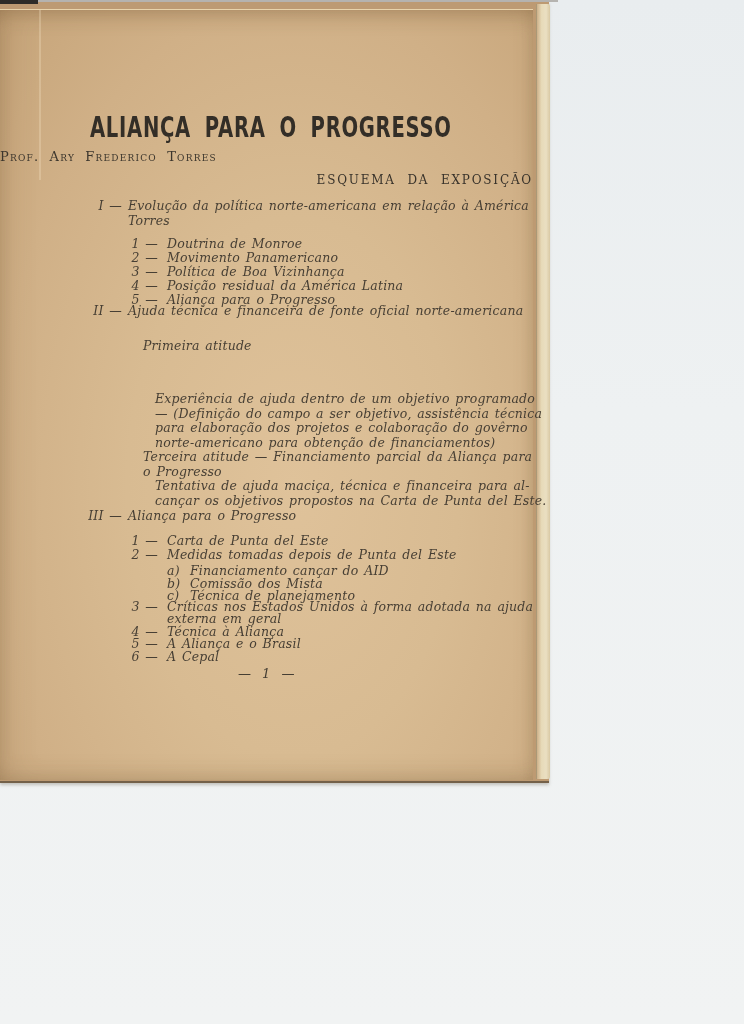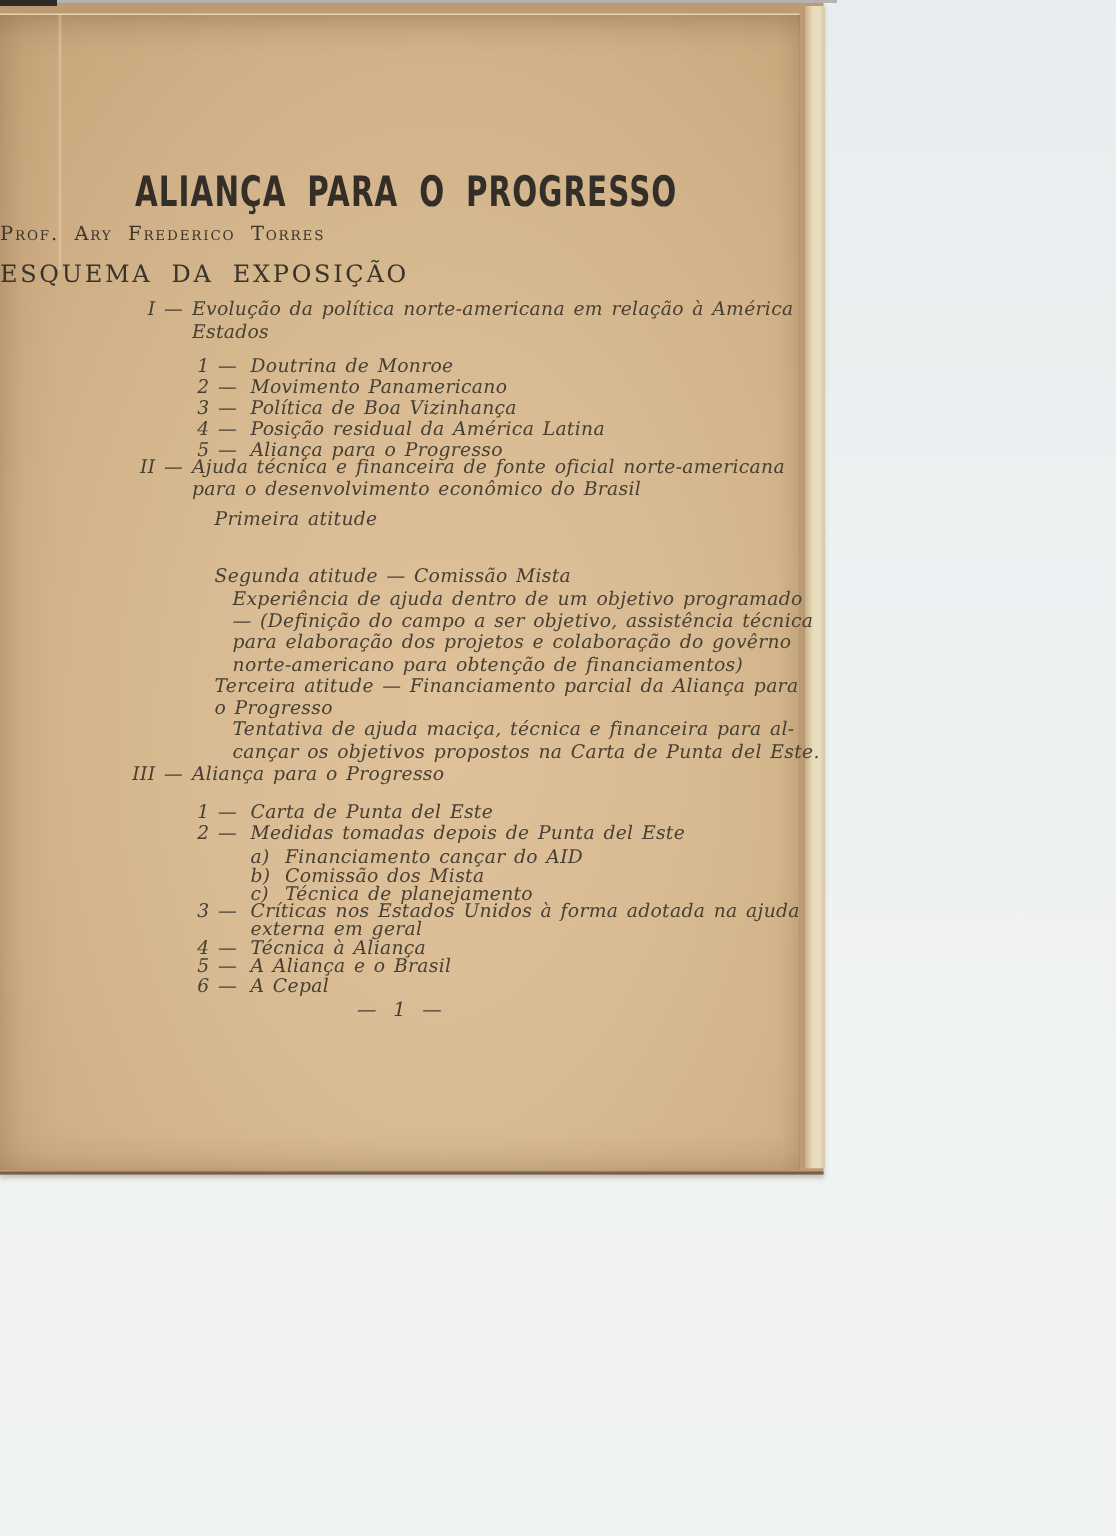"ESQUEMA DA EXPOSIÇÃO" .esquema { font-size: 16px -> 12px; text-align: left -> right }
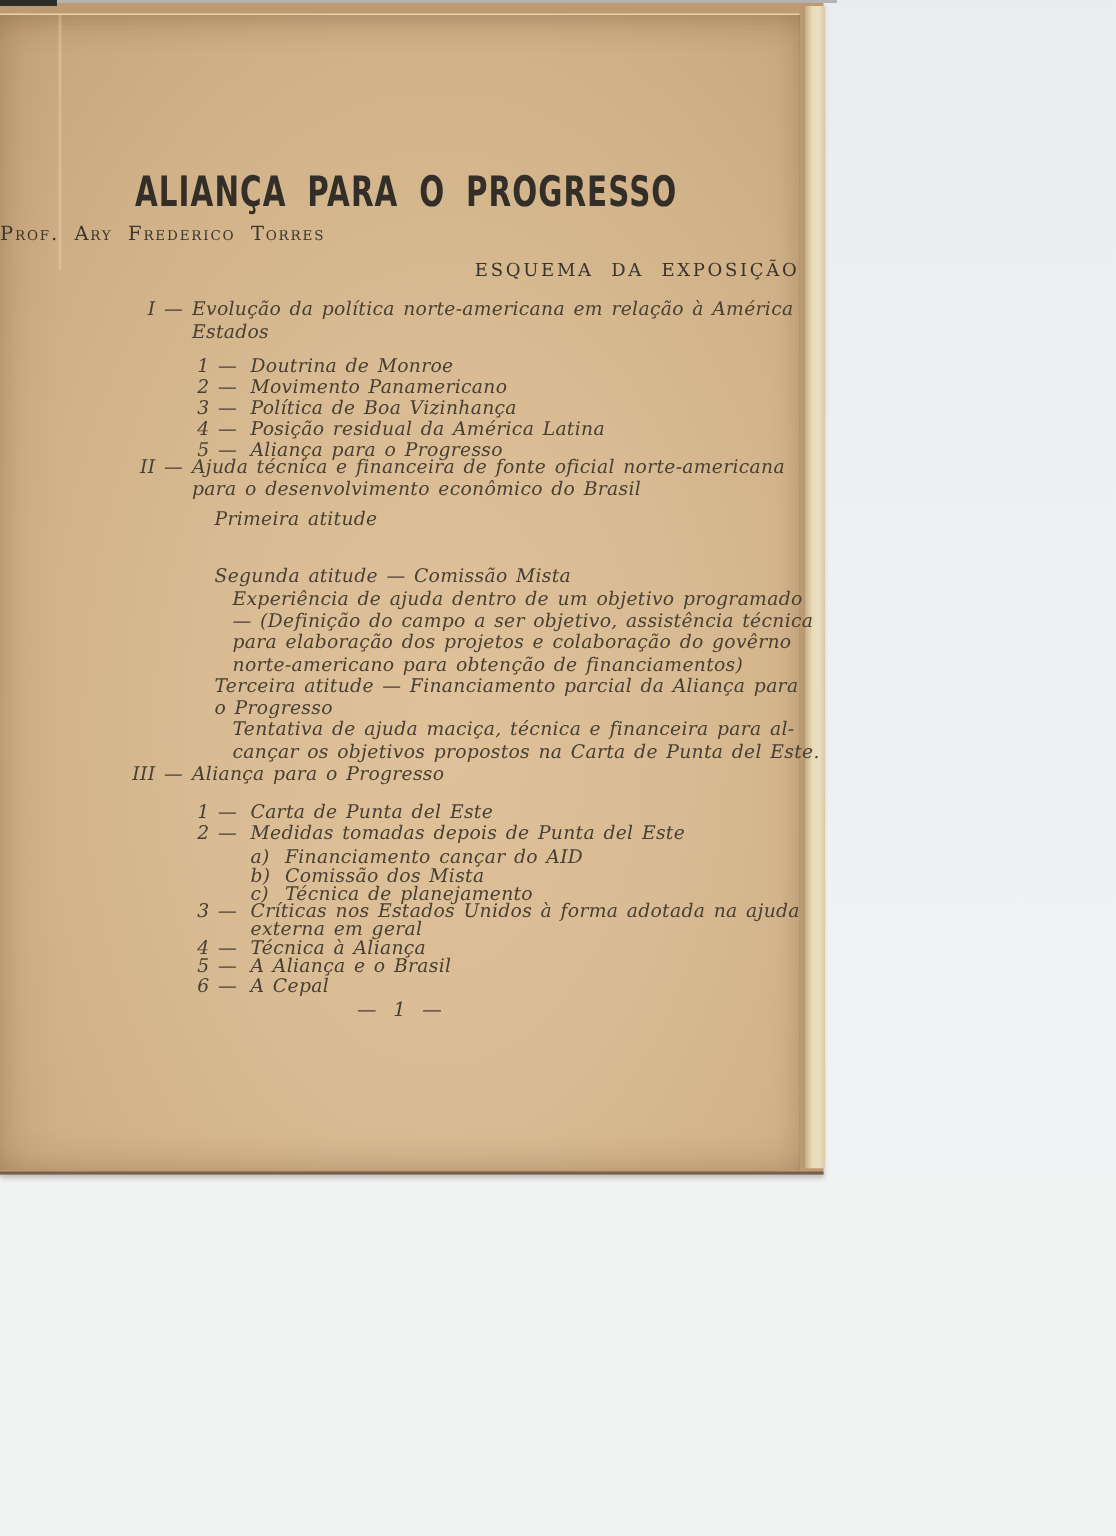"Estados" div.line { text: Estados -> Torres }
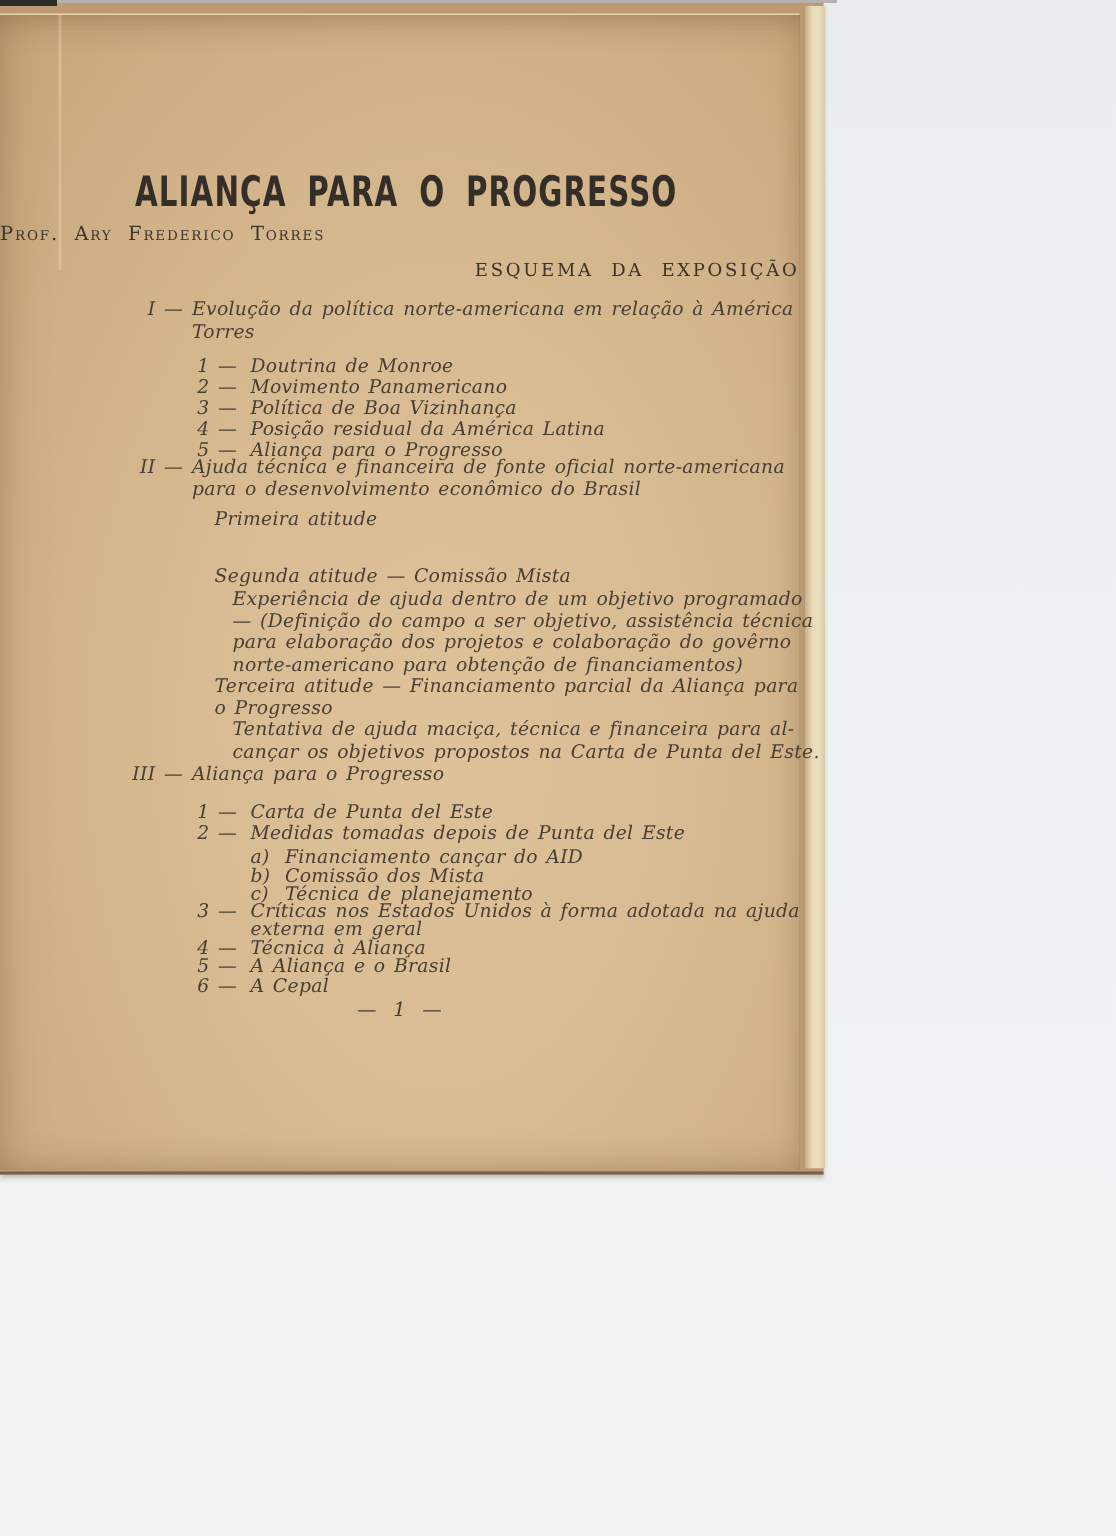"para o desenvolvimento econômico do" div.line { html: <div>para o desenvolvimento econômico do Brasil</div> -> none }
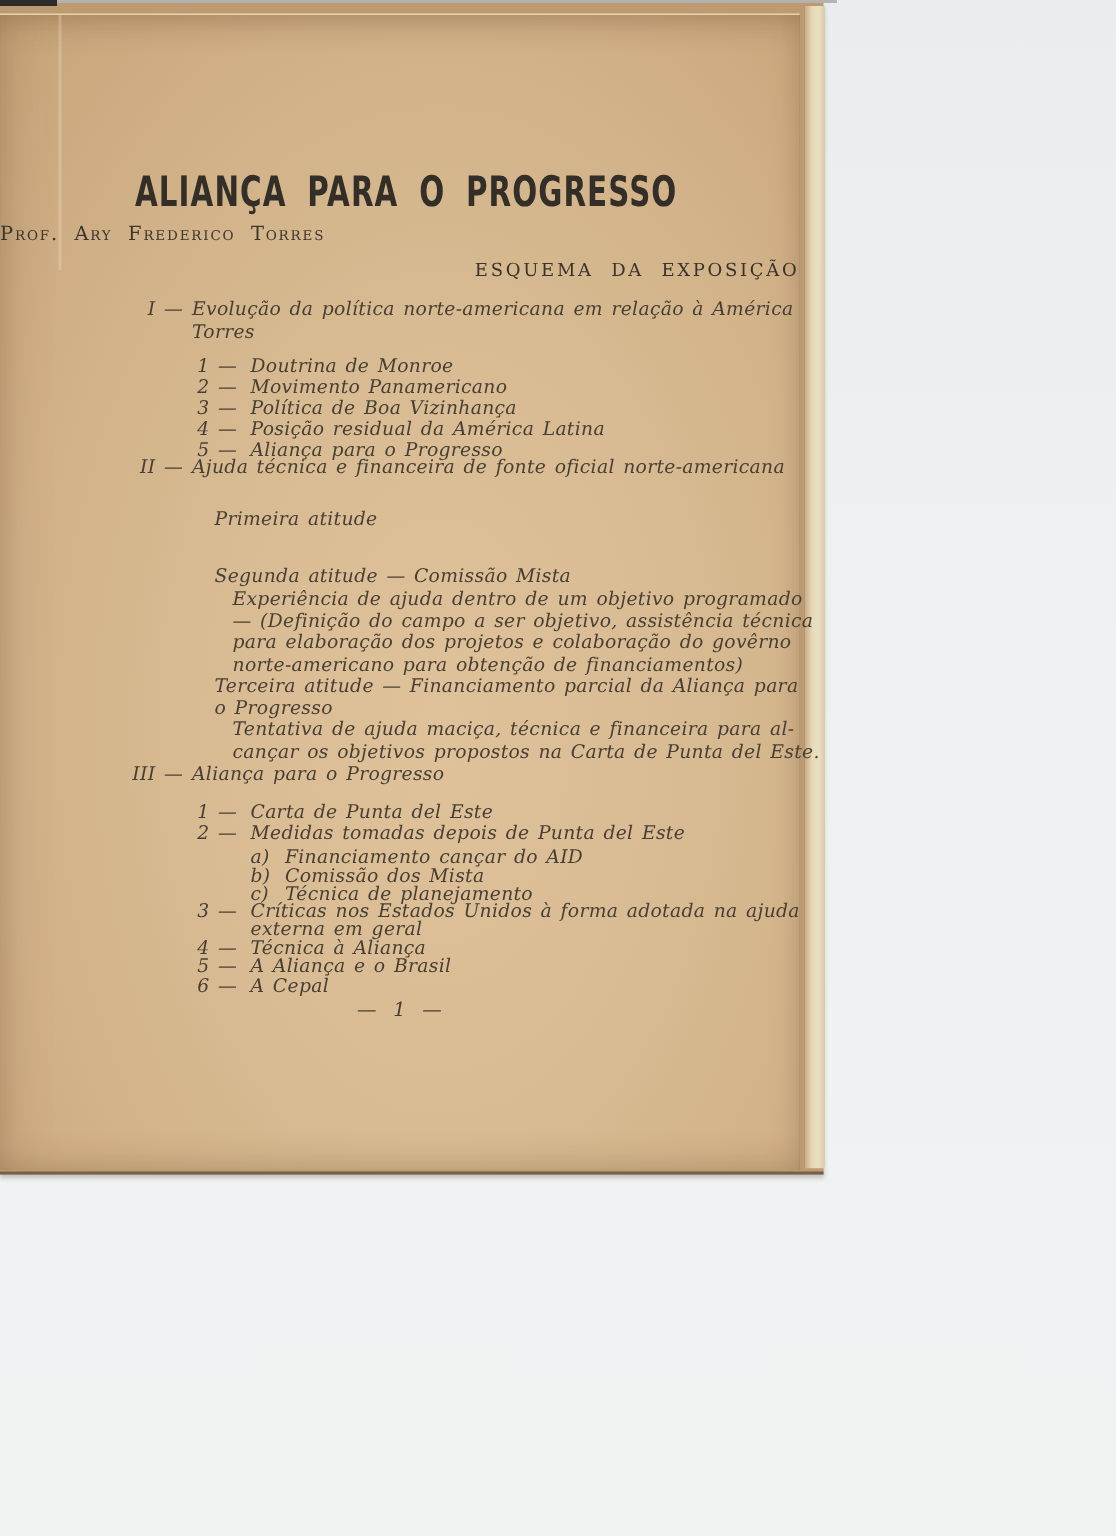"Segunda atitude — Comissão Mista" div.att-t { html: <div> <div>Segunda atitude — Comissão Mista</div> </div> -> none }
